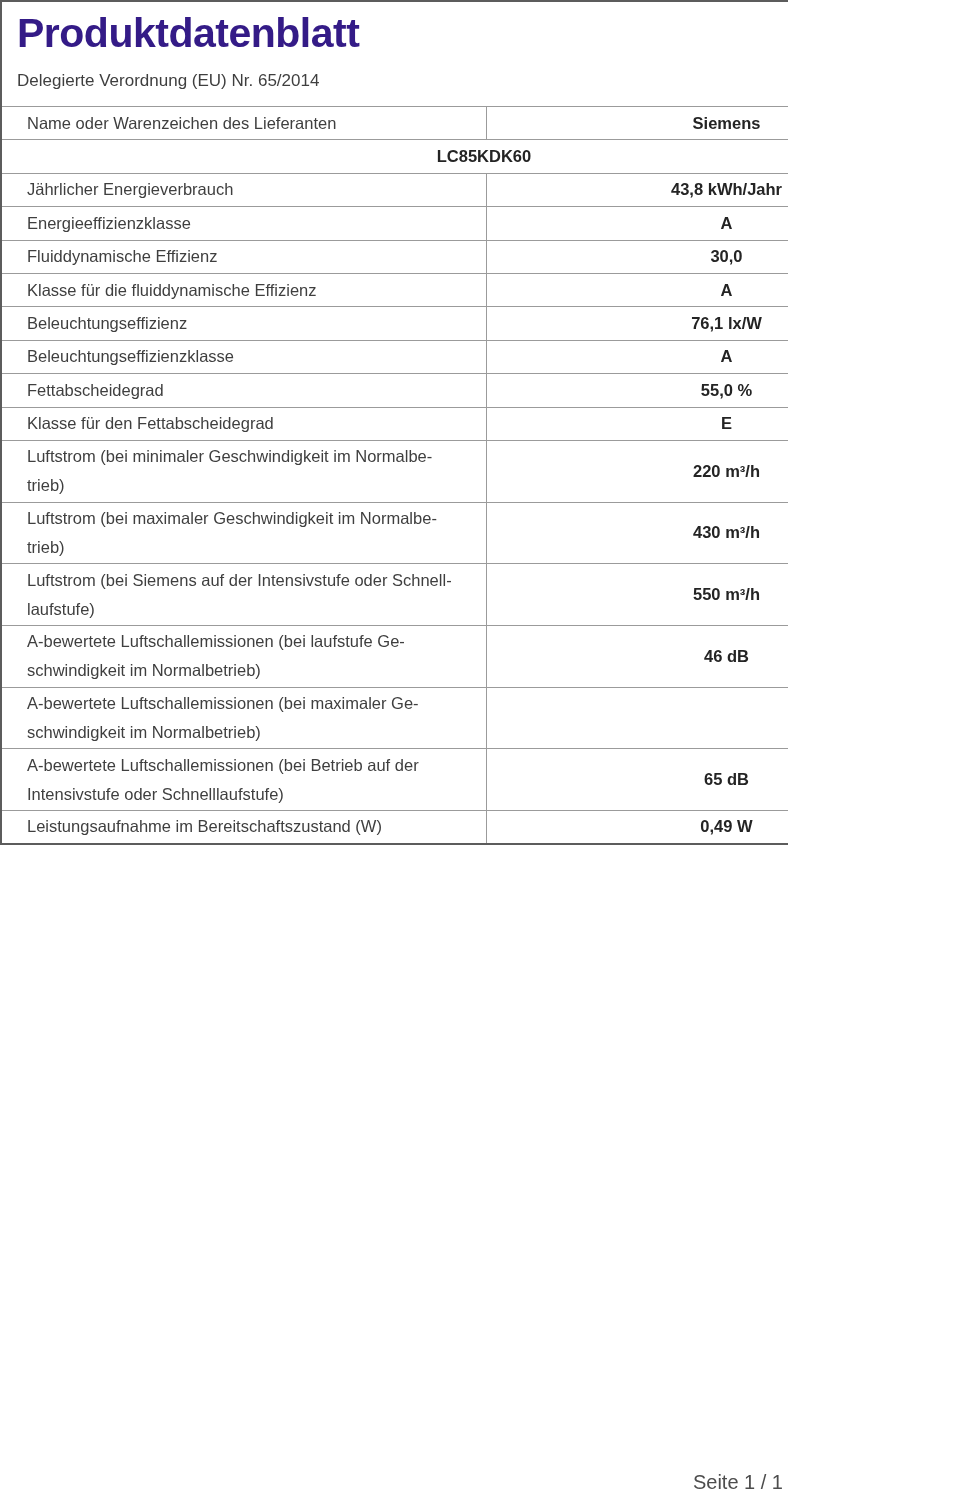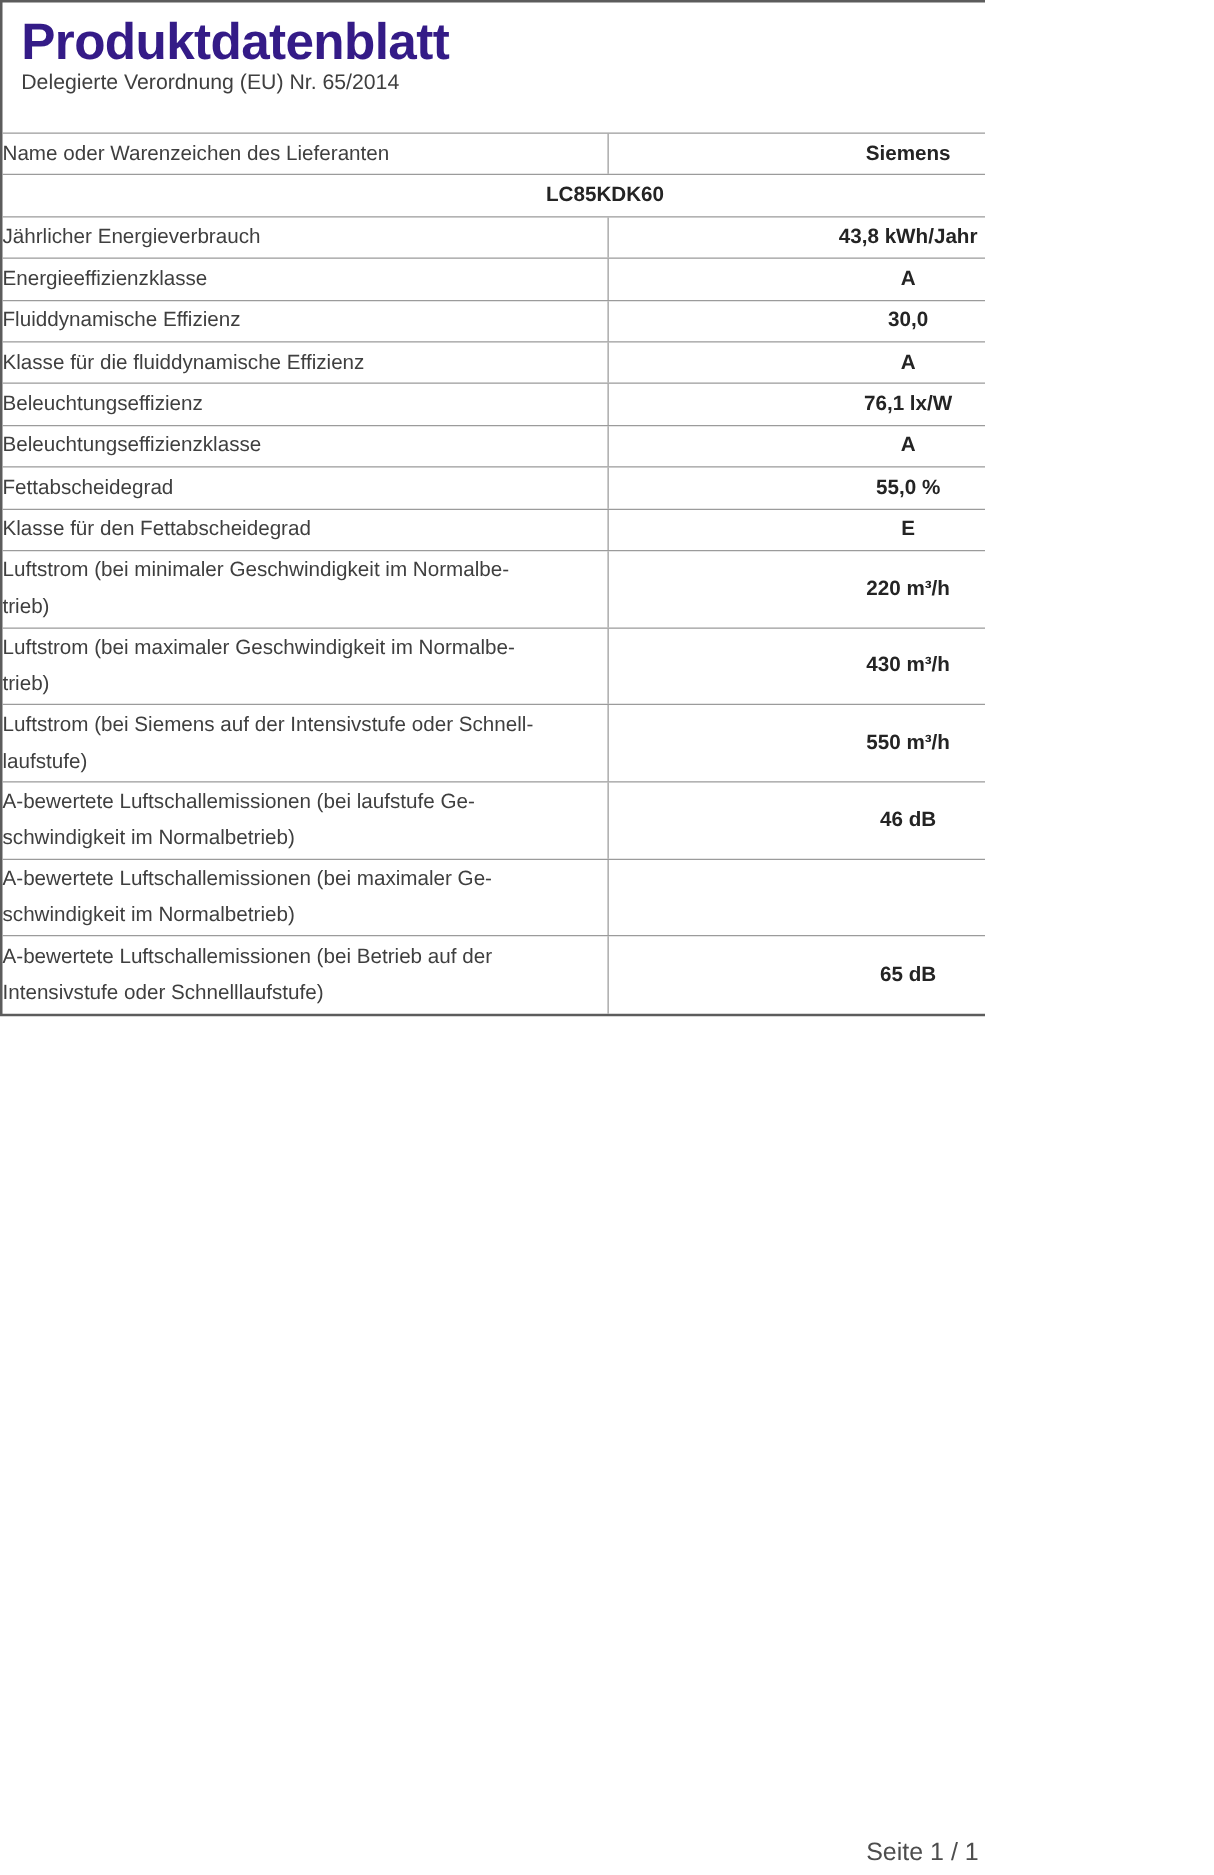"Delegierte Verordnung (EU) Nr. 65/2014" .doc-subtitle { margin-top: 0 -> 15px }
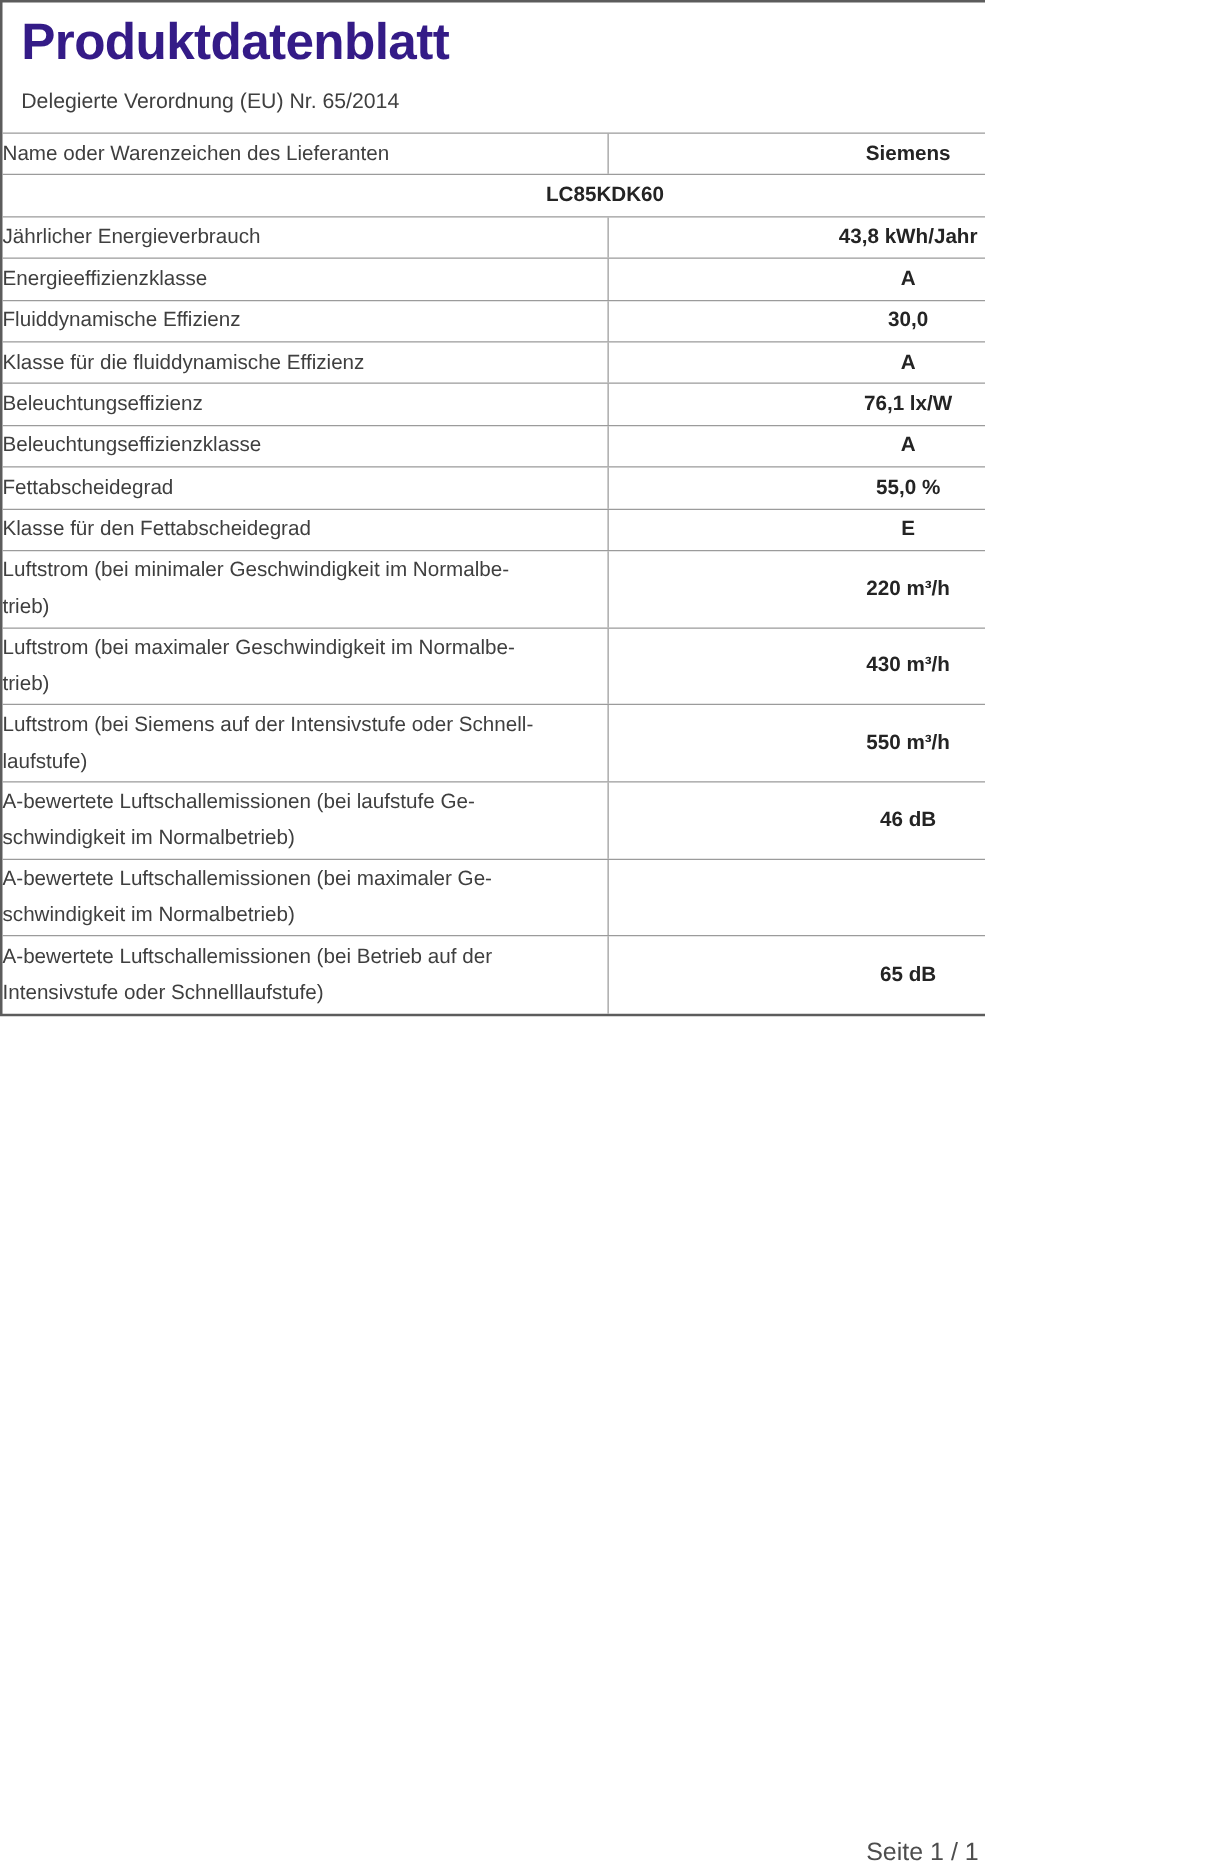"Name oder Warenzeichen des Lieferanten" .cell.label { padding-left: 0 -> 25px }
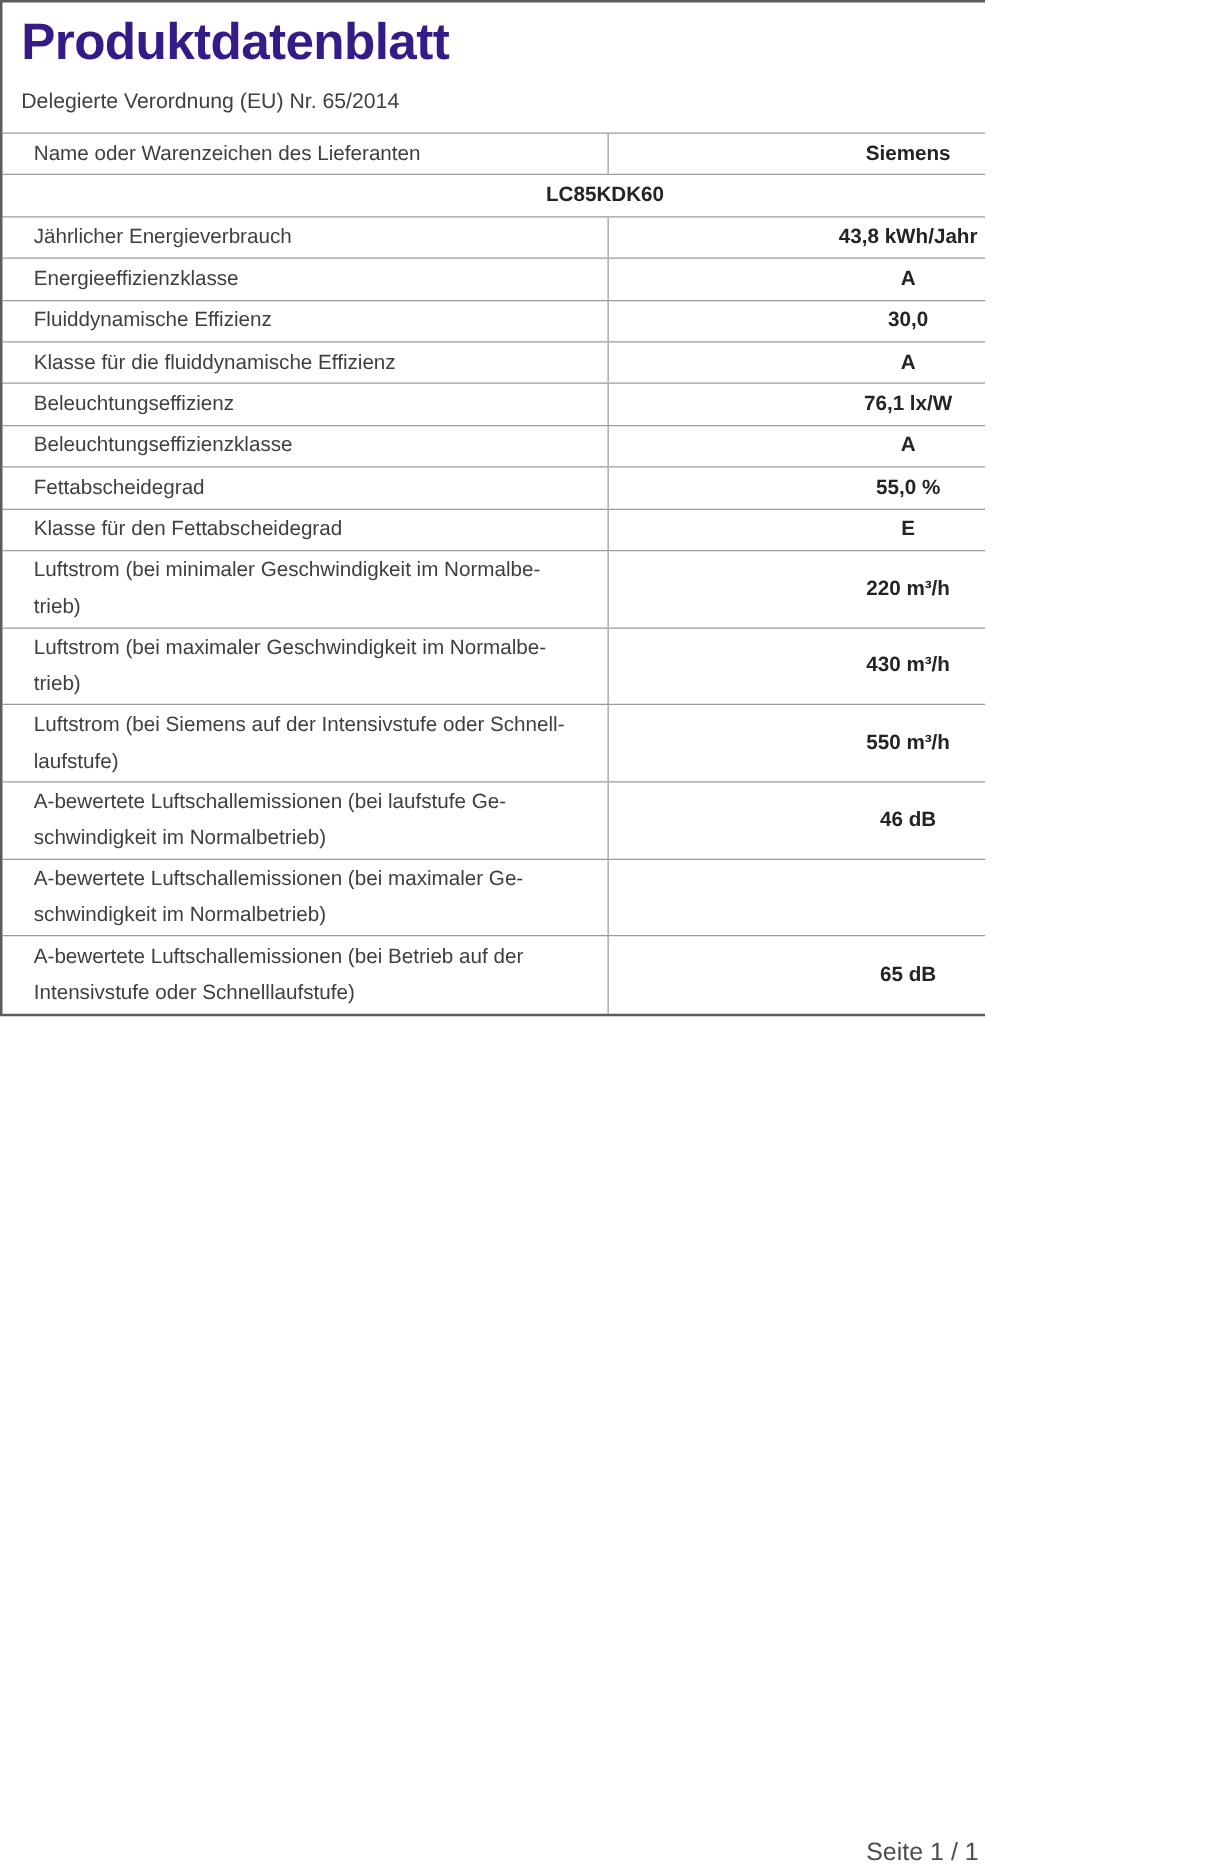"Leistungsaufnahme im" div.row { html: none -> <div> <div>Leistungsaufnahme im Bereitschaftszustand (W)</div> <div>0,49 W</div> </div> }
